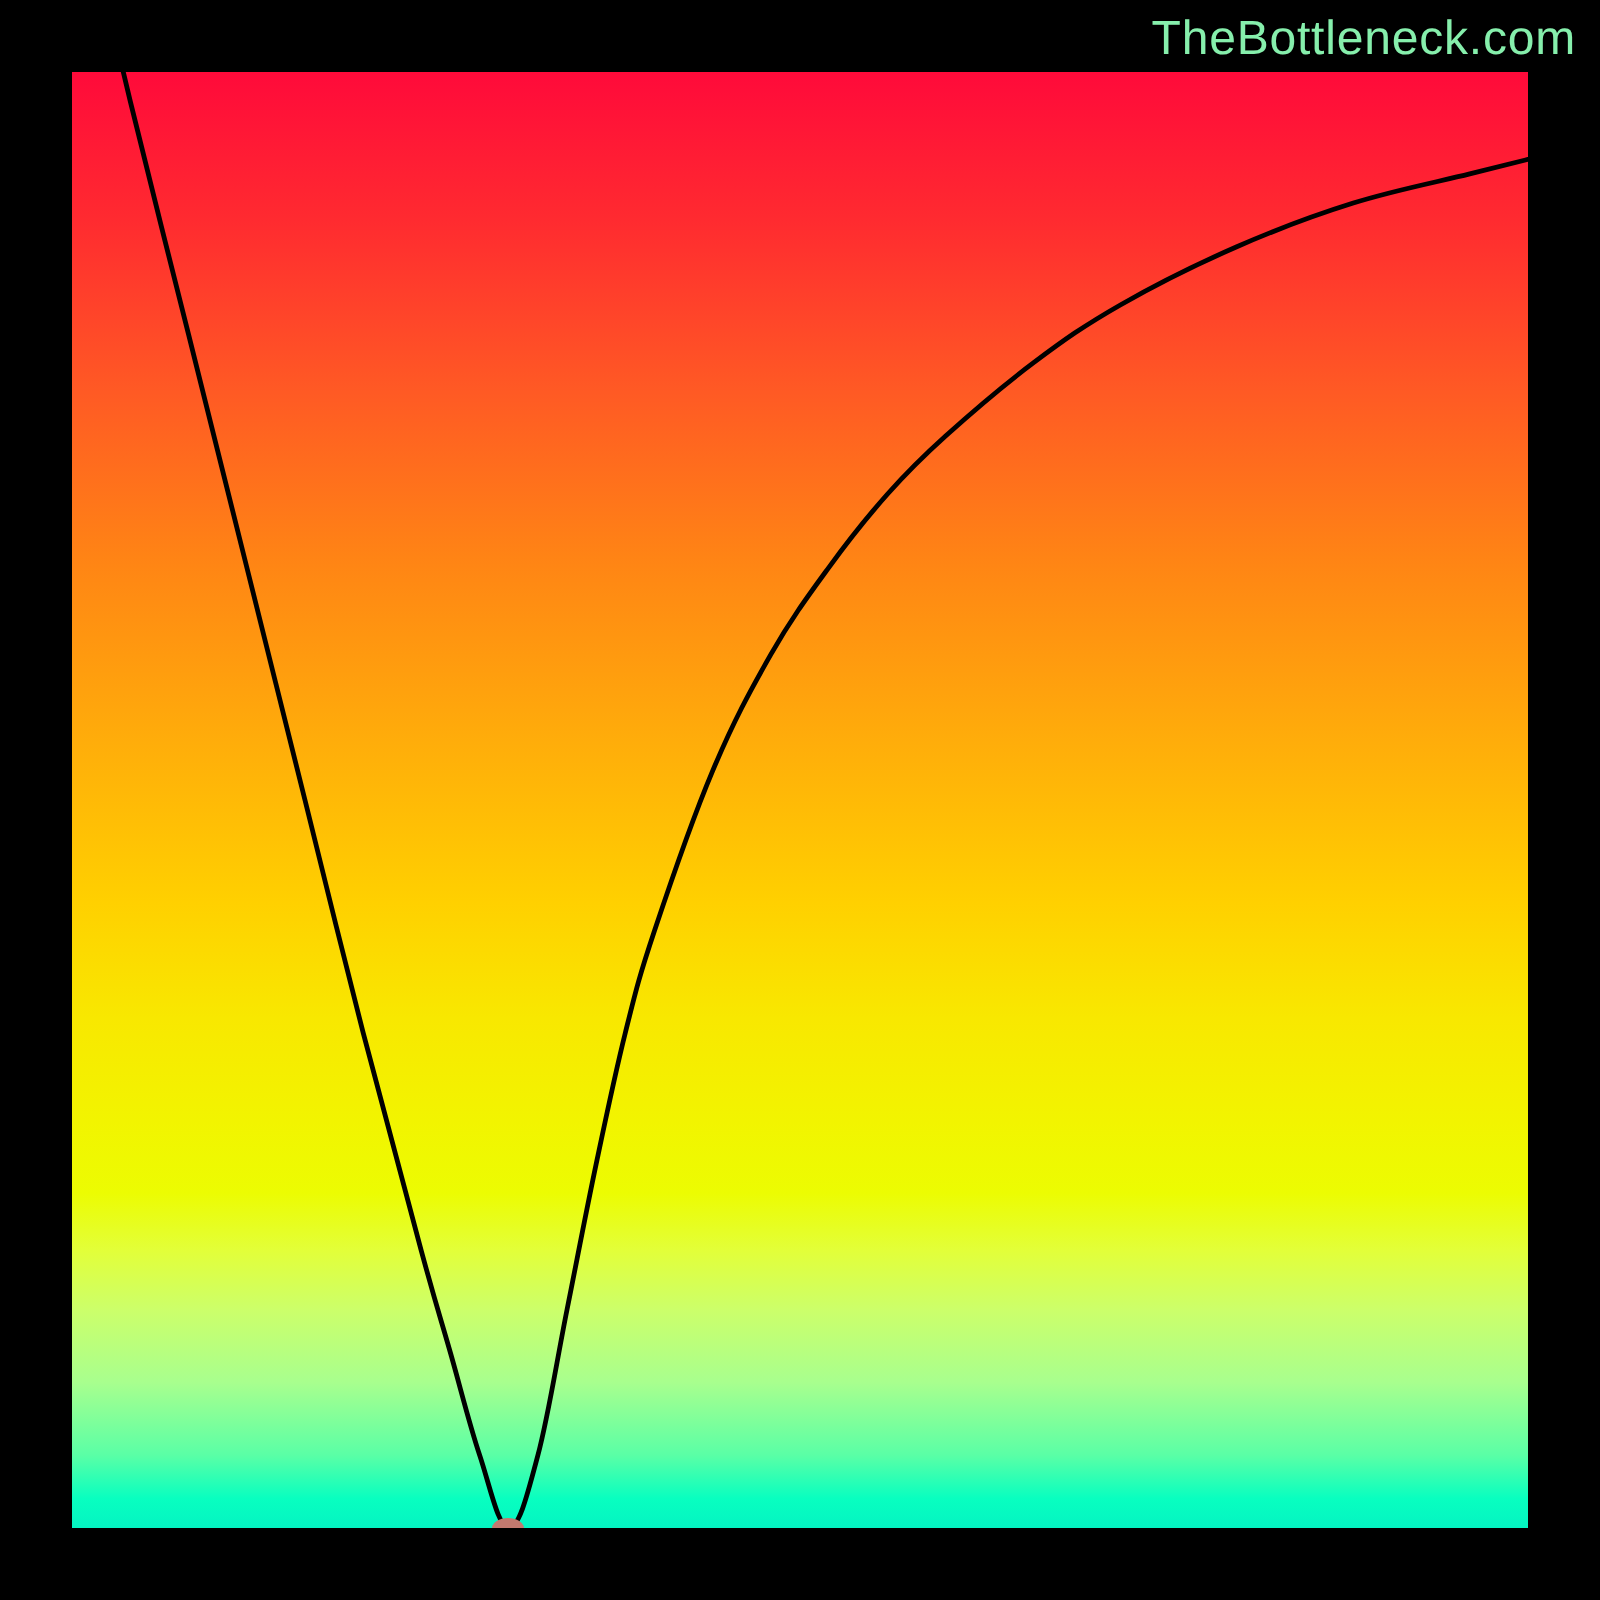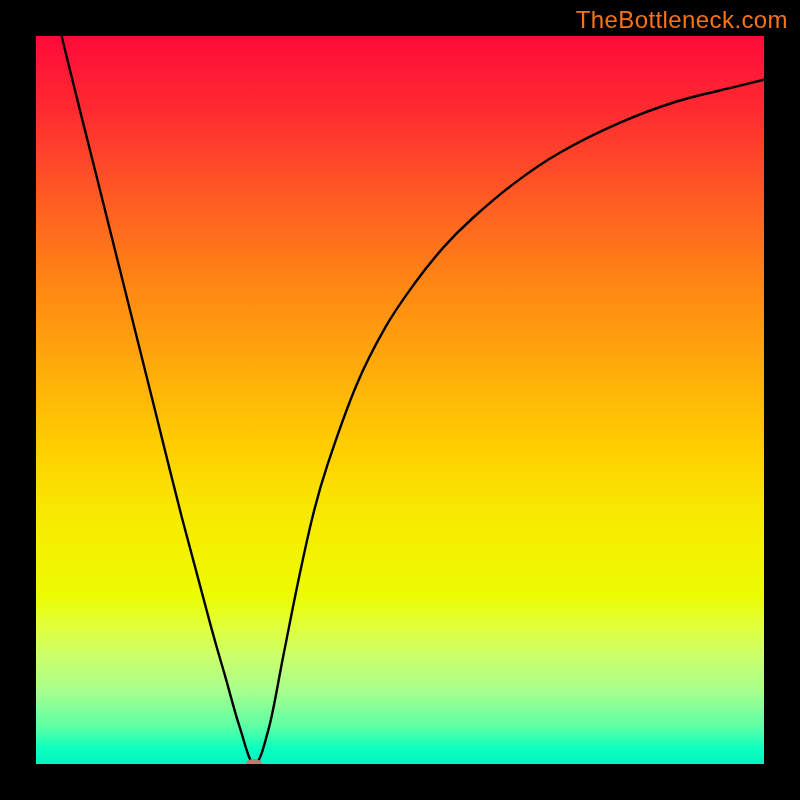"TheBottleneck.com" .branding { color: #f97316 -> #86efac }
